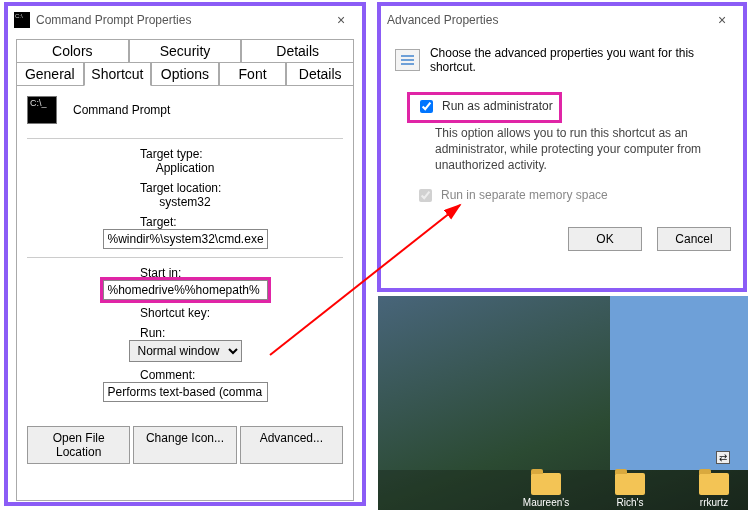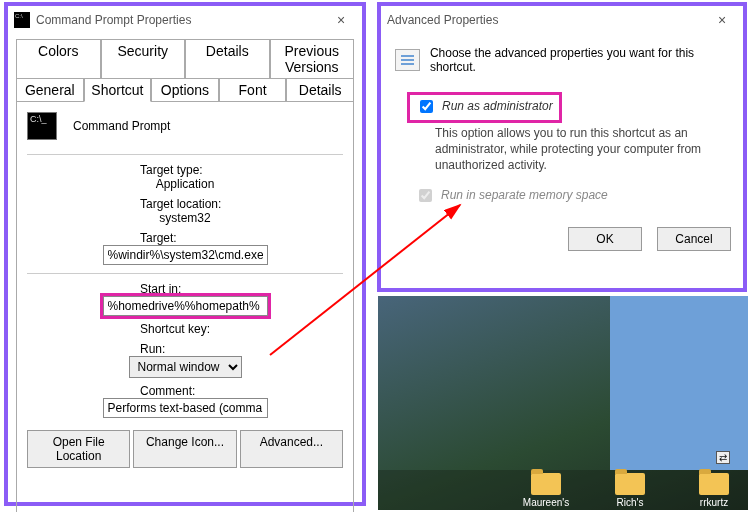"Previous Versions" div.tab { html: <div>Previous Versions</div> -> none }
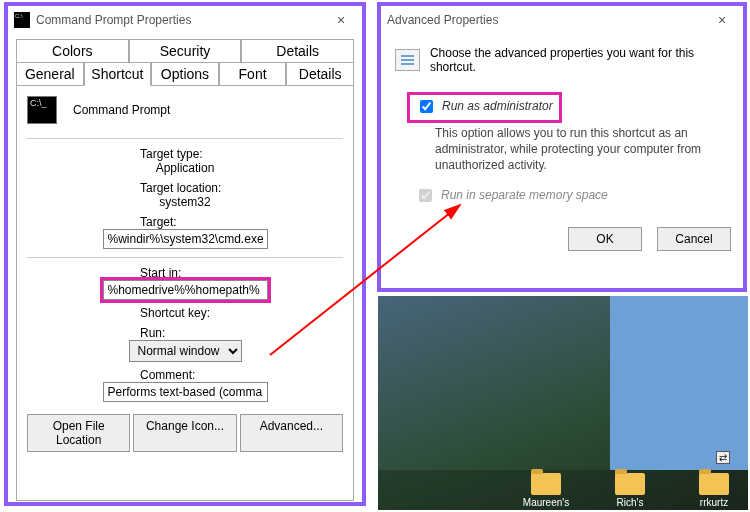"Run as administrator" .chkline .lbl2 { font-style: italic -> none }
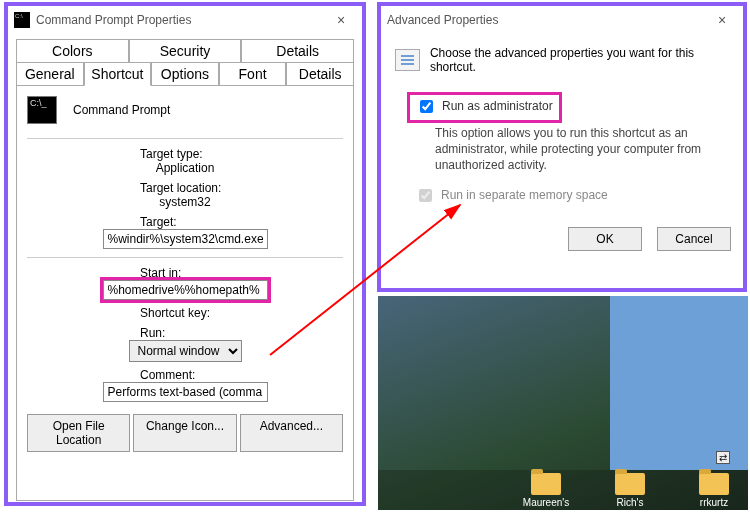"Open File Location" .btnrow { margin-top: 12px -> 24px }
